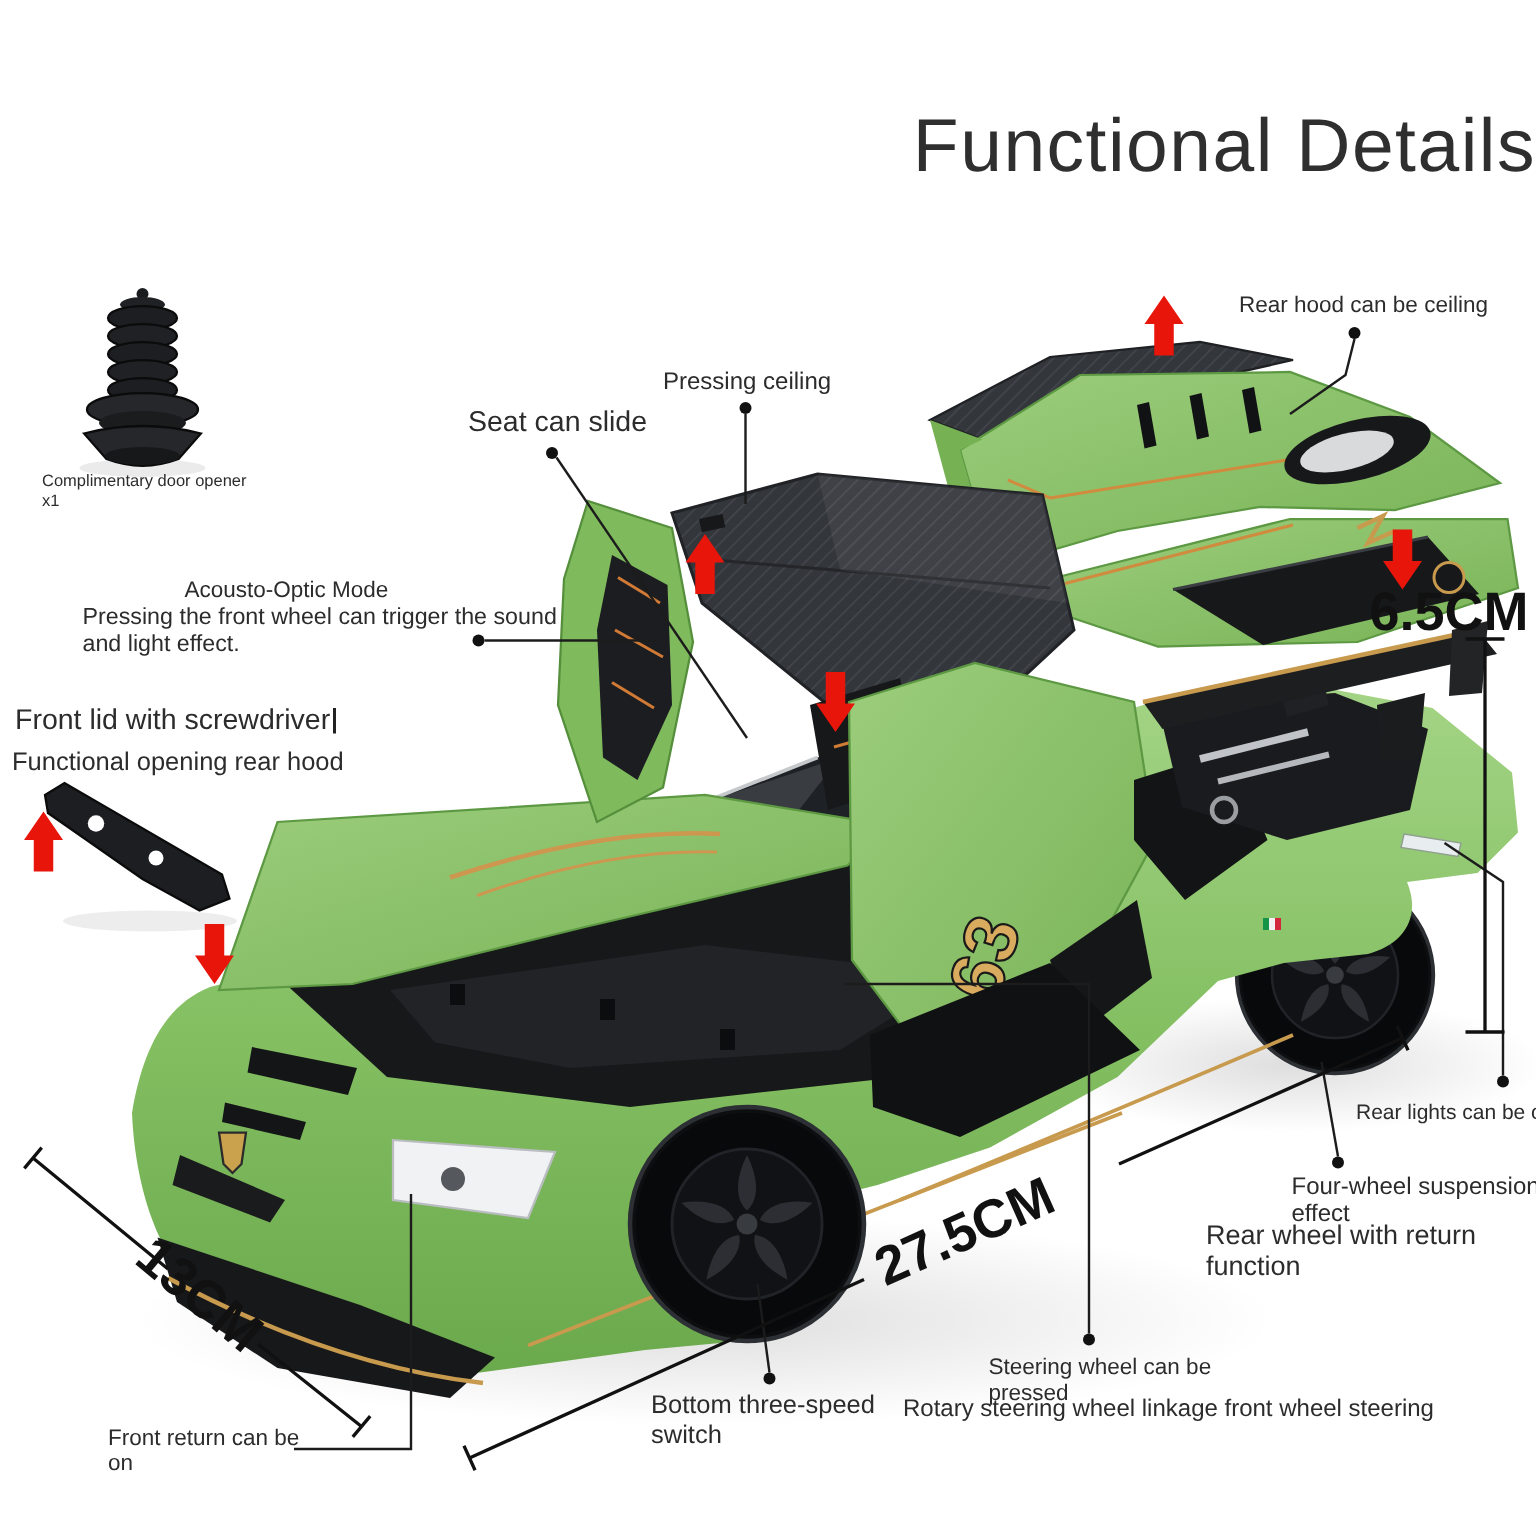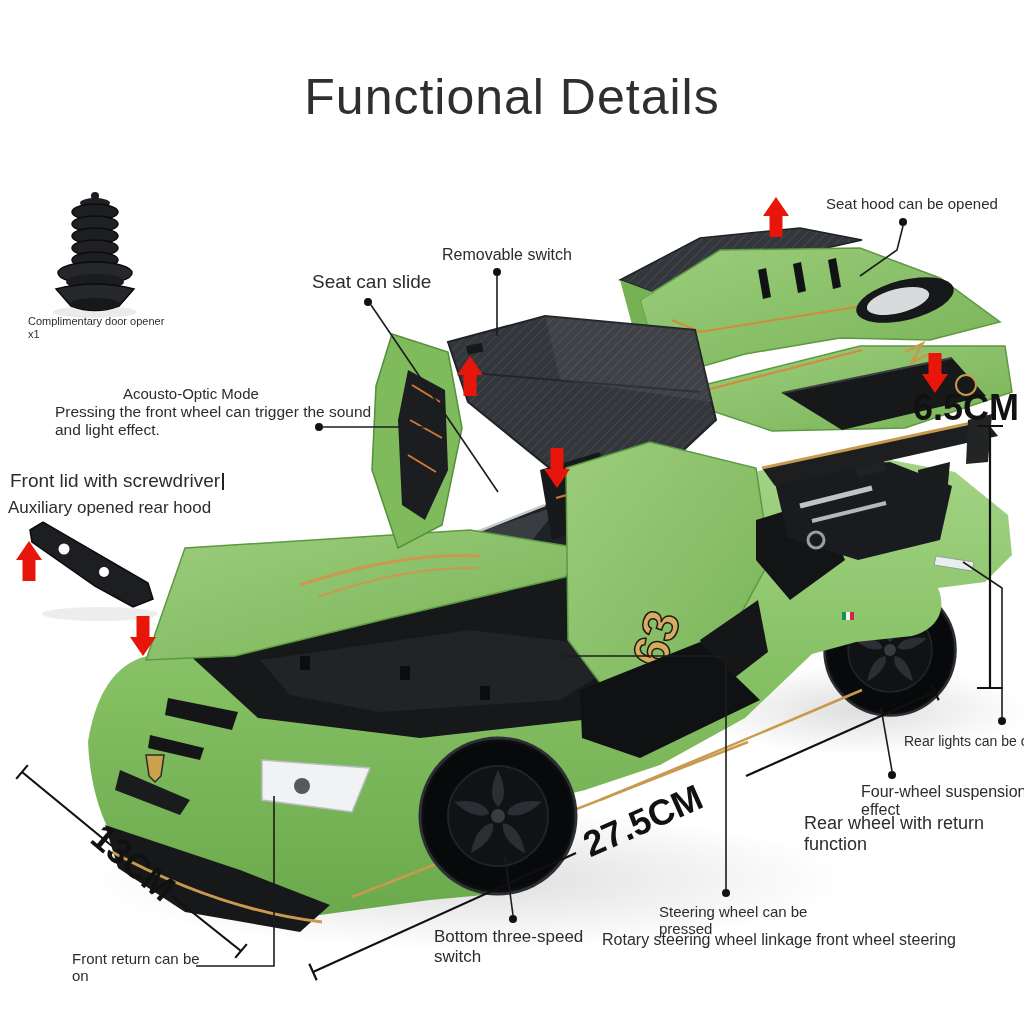"Functional Details" .title { text-align: center -> right }
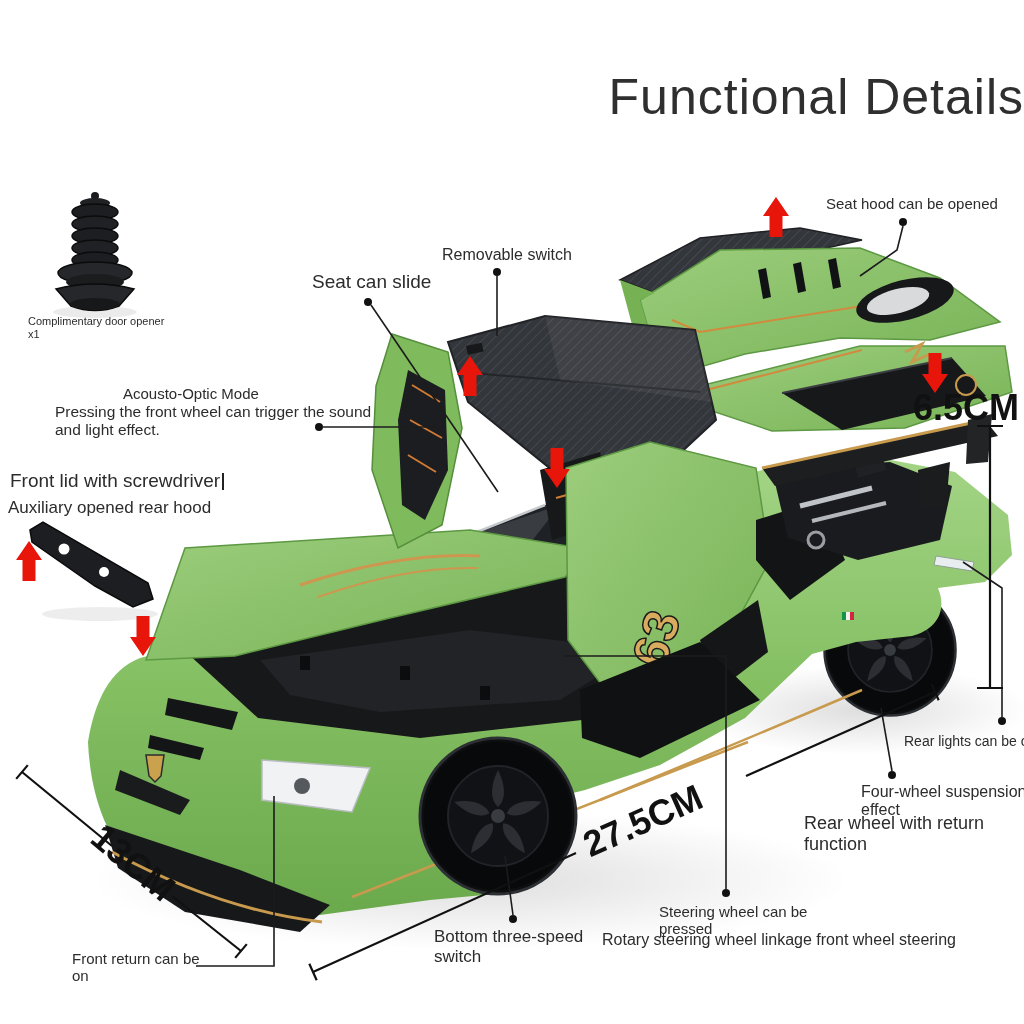"Seat hood can be opened" div.lbl { text: Seat hood can be opened -> Rear hood can be ceiling }
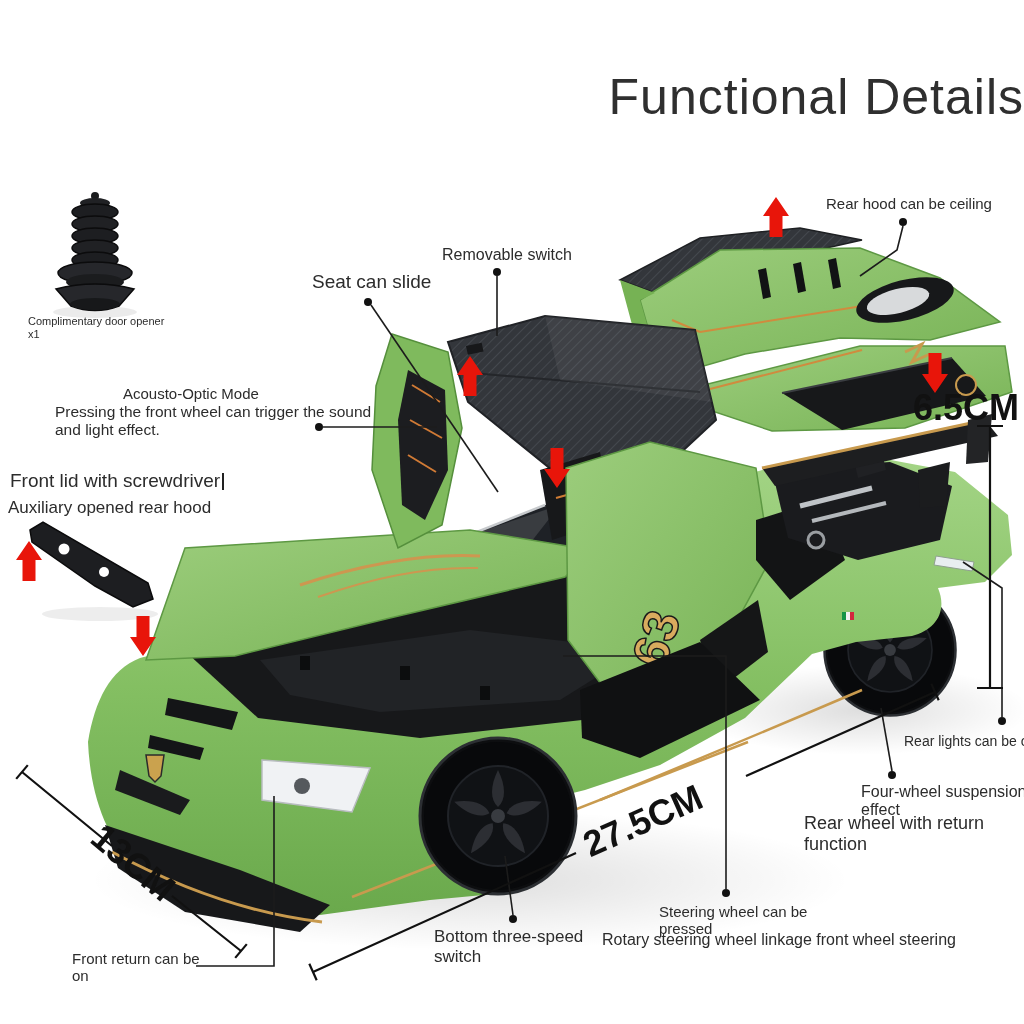"Removable switch" div.lbl { text: Removable switch -> Pressing ceiling }
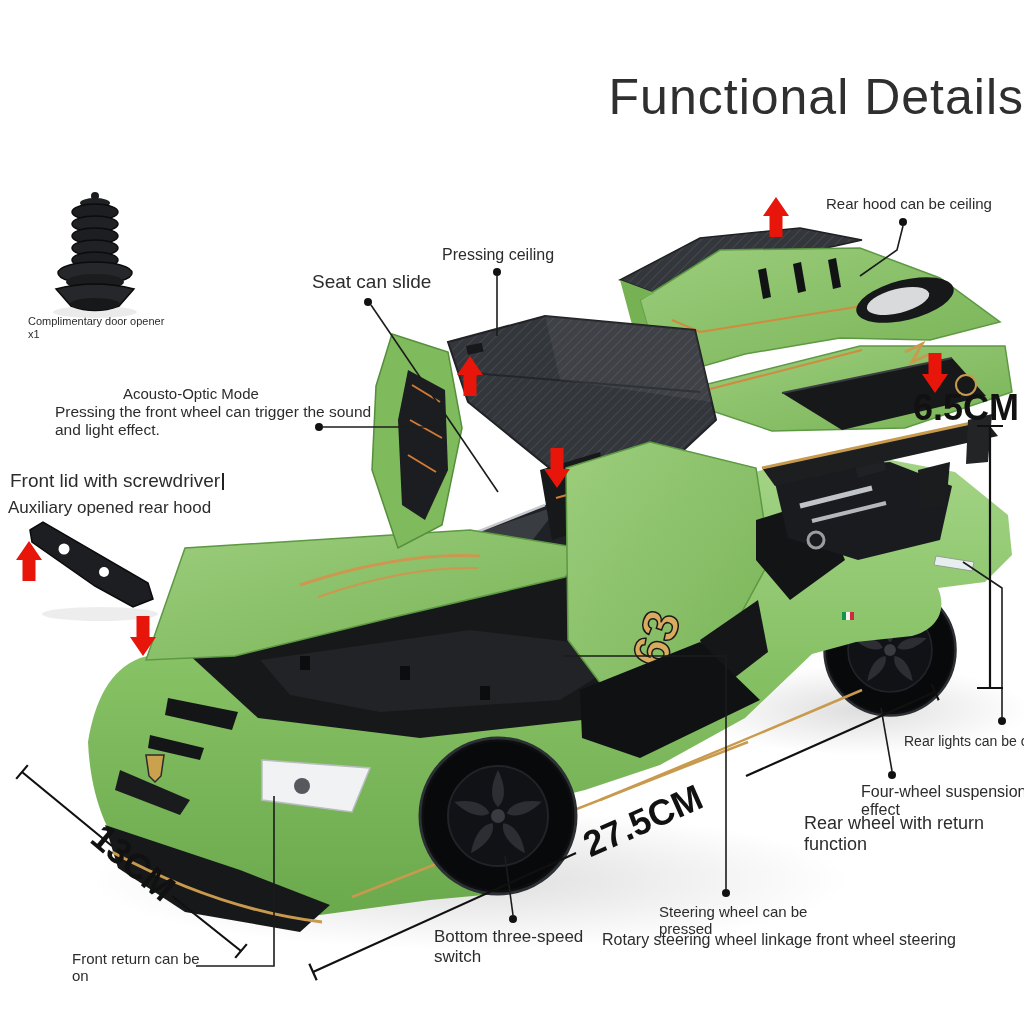"Auxiliary opened rear hood" div.lbl { text: Auxiliary opened -> Functional opening }
